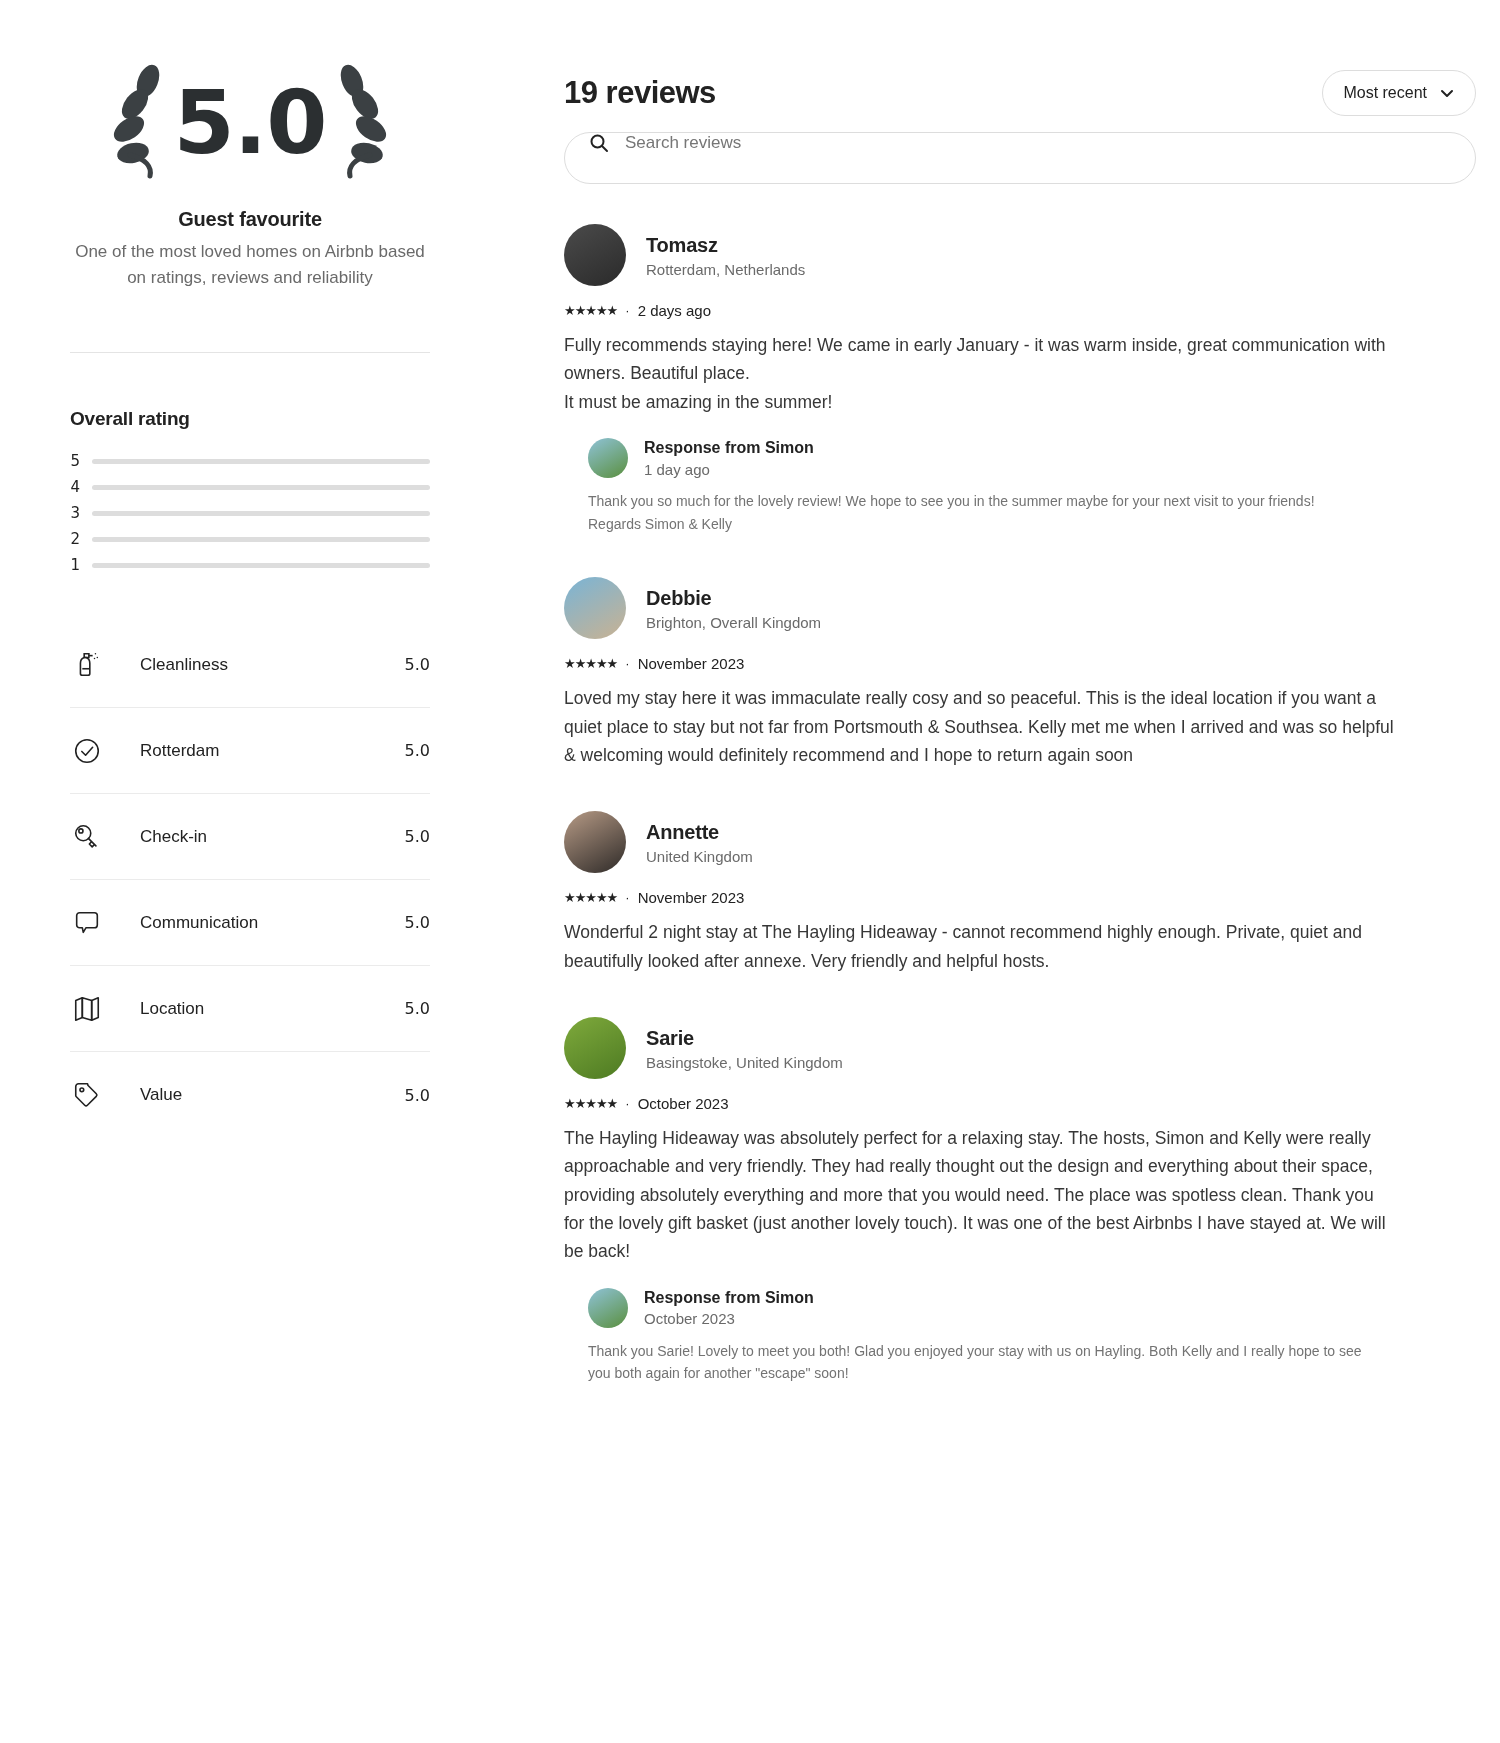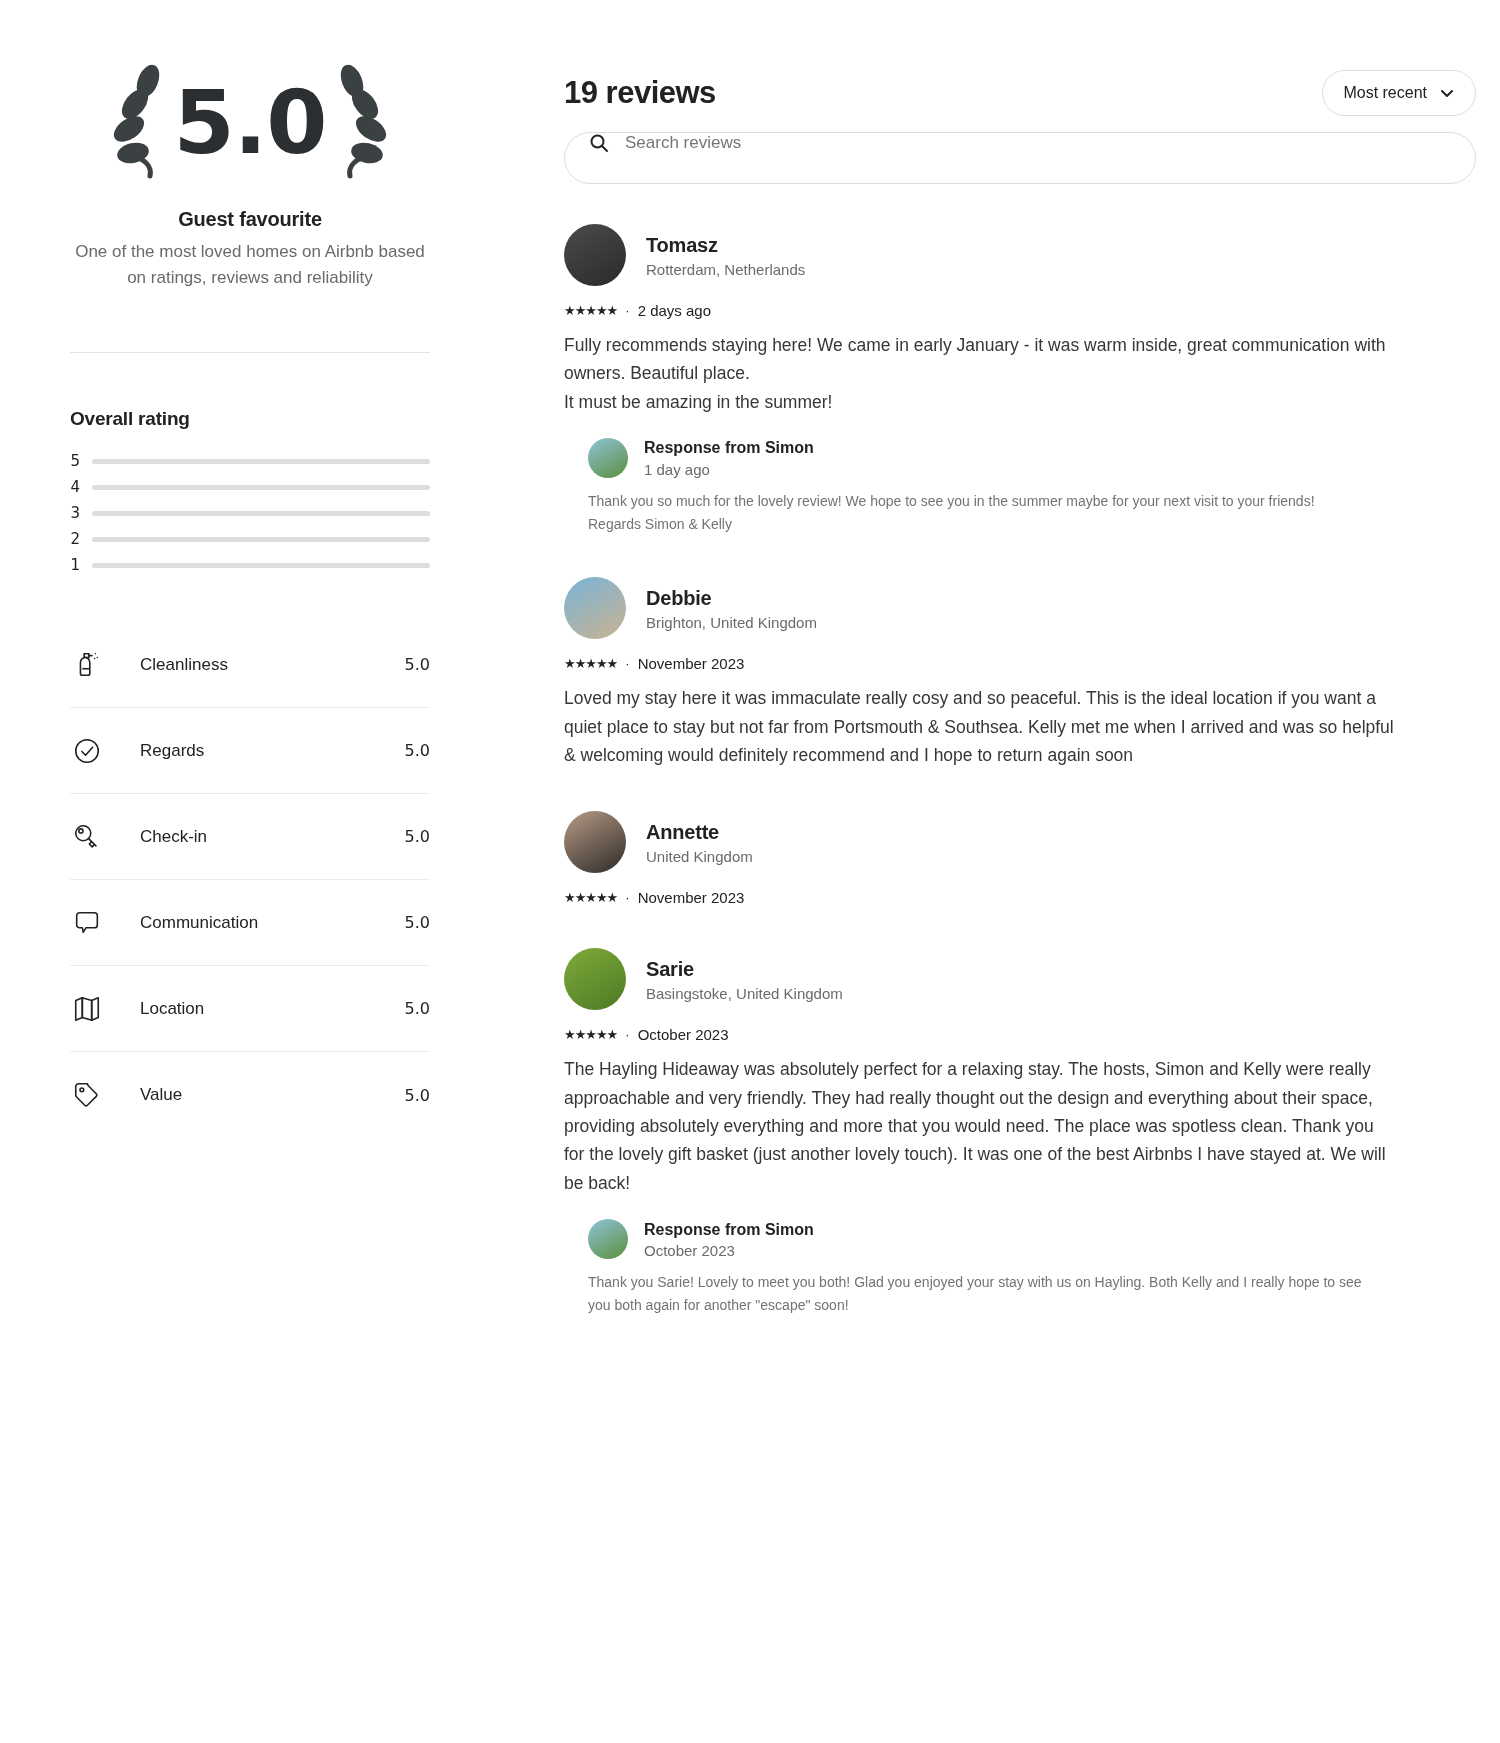"Brighton, United Kingdom" div.rv-loc { text: United -> Overall }
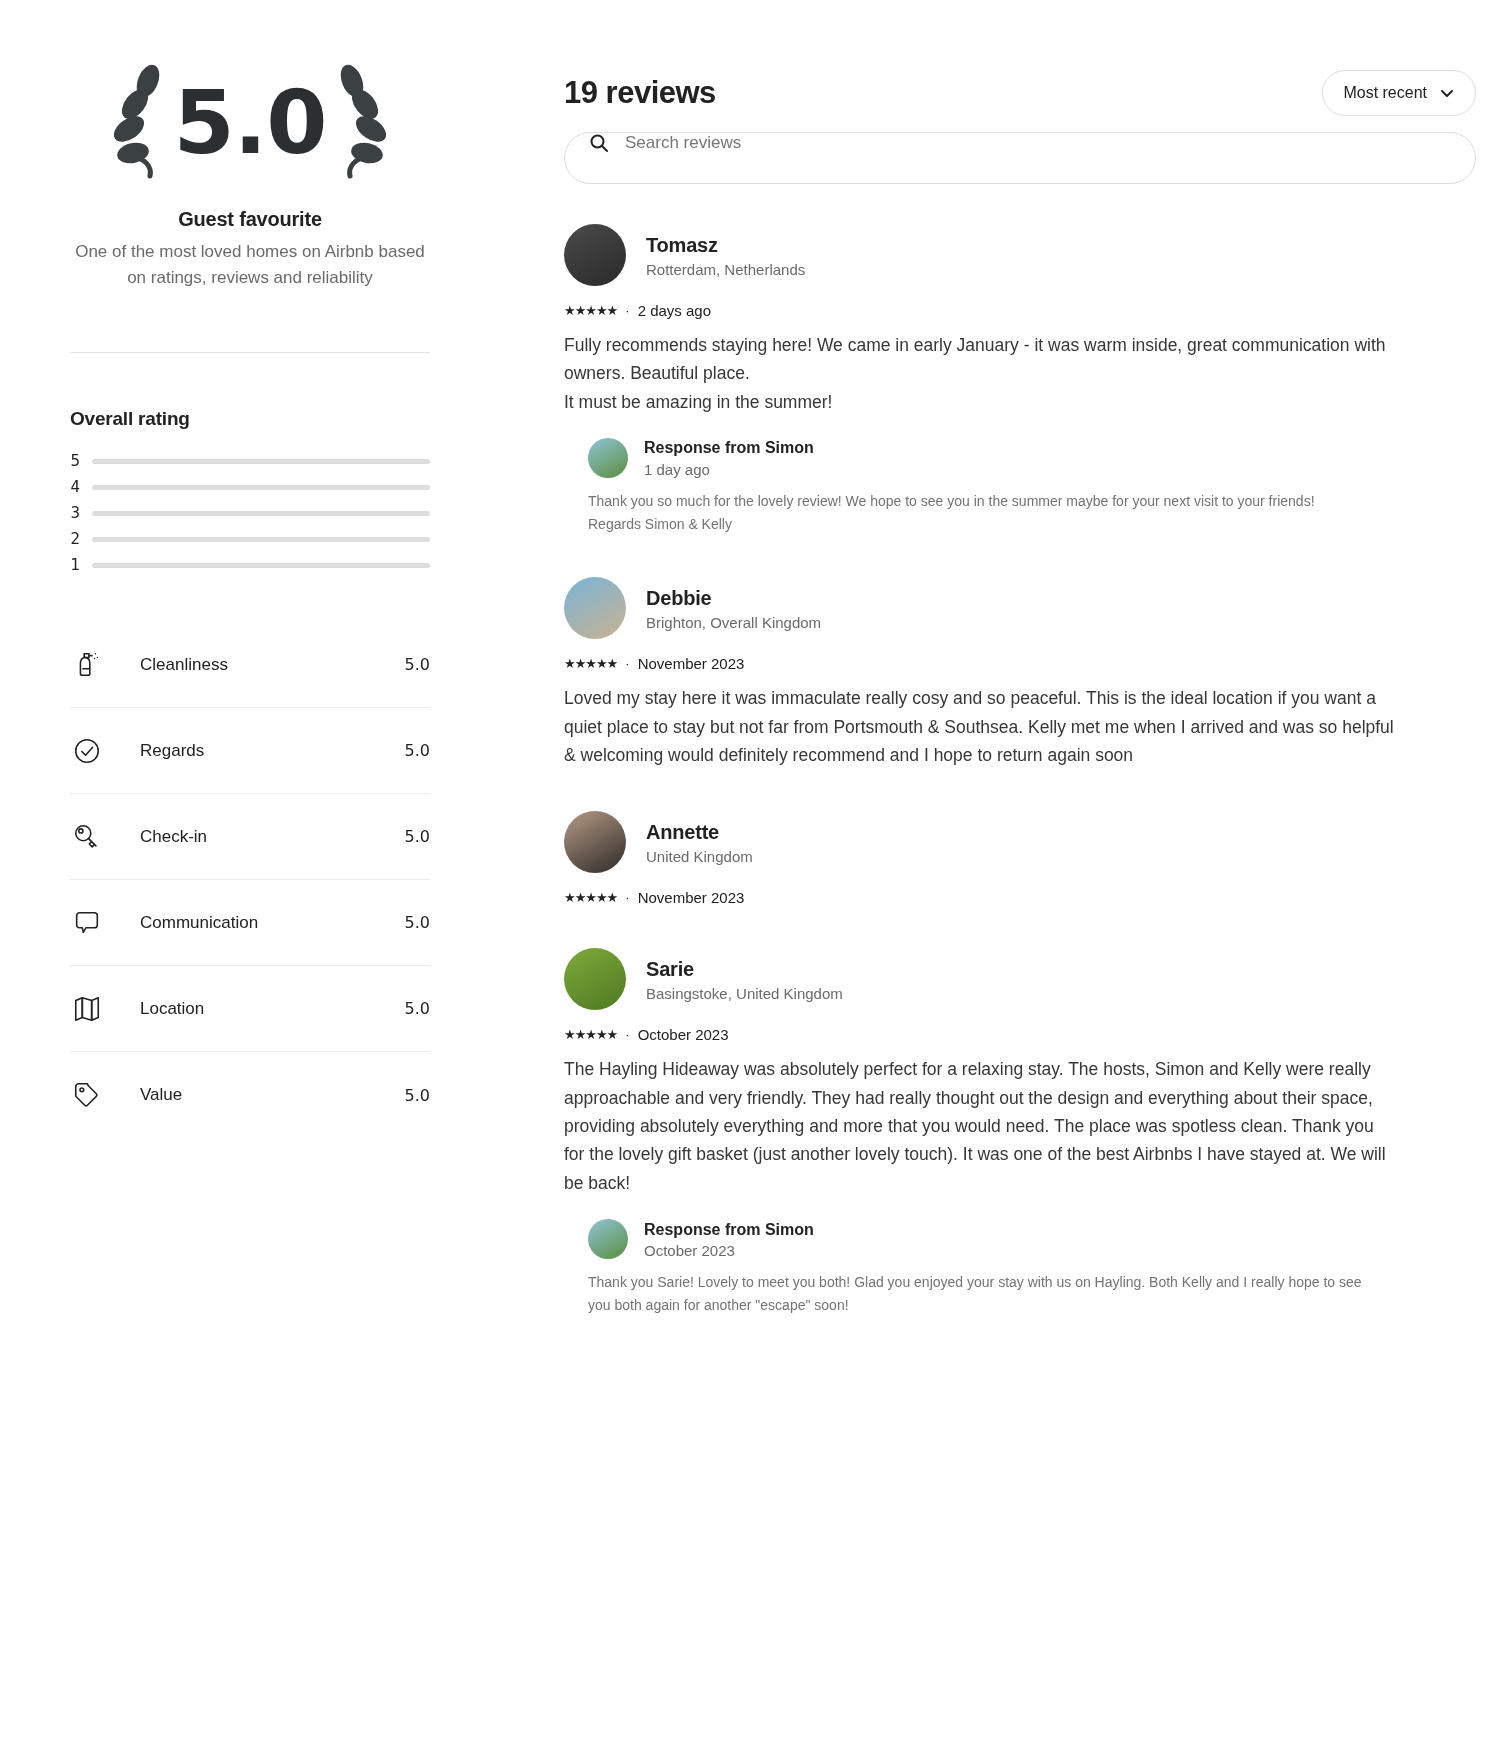"Regards" span.cat-name { text: Regards -> Rotterdam }
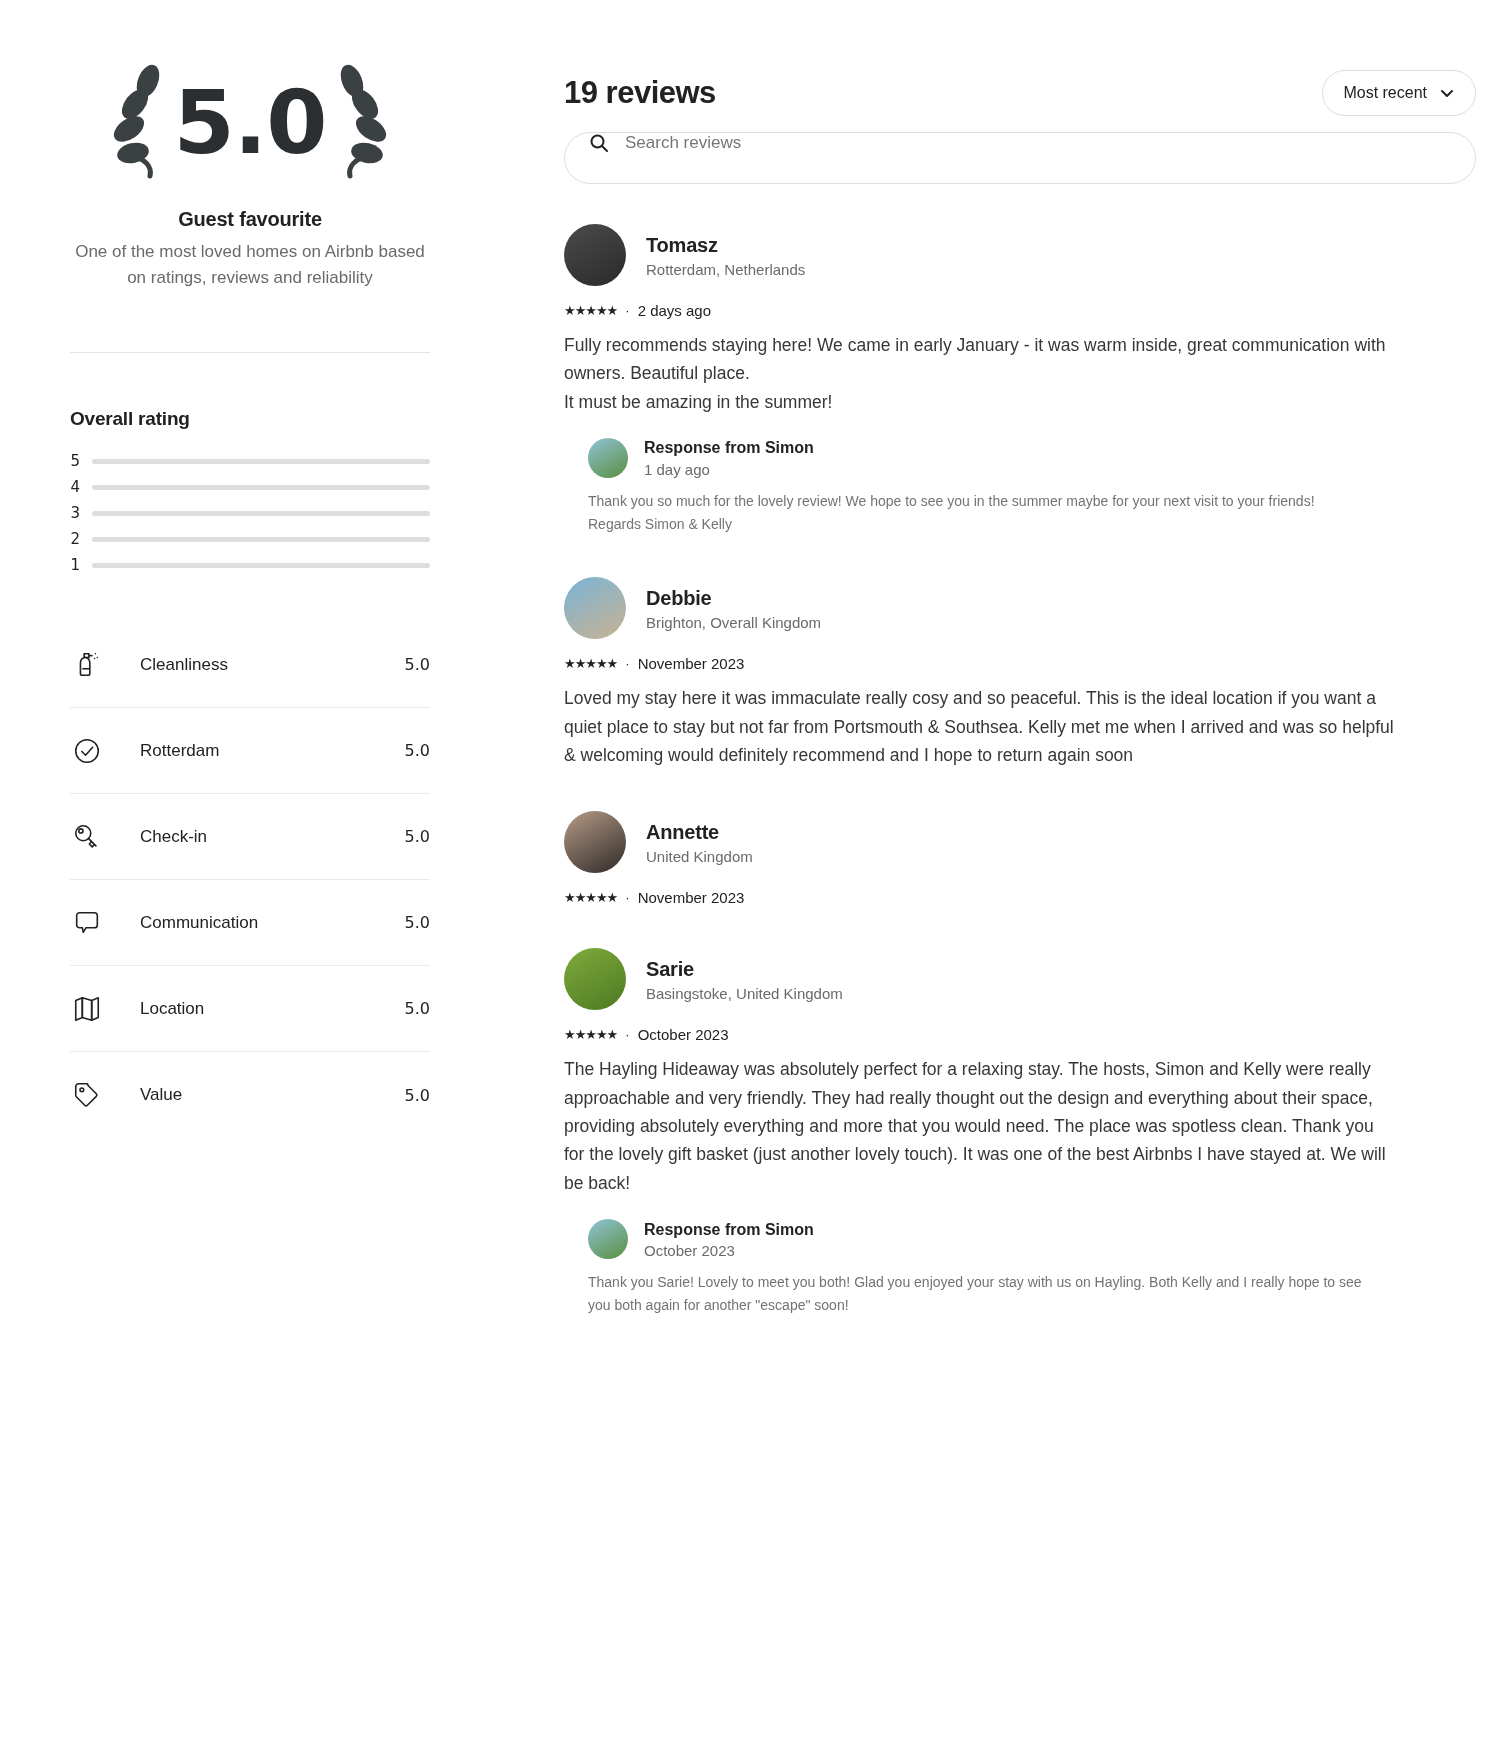"Wonderful 2 night stay at" div.rv-body { html: none -> <div>Wonderful 2 night stay at The Hayling Hideaway - cannot recommend highly enough. Private, quiet and beautifully looked after annexe. Very friendly and helpful hosts.</div> }
